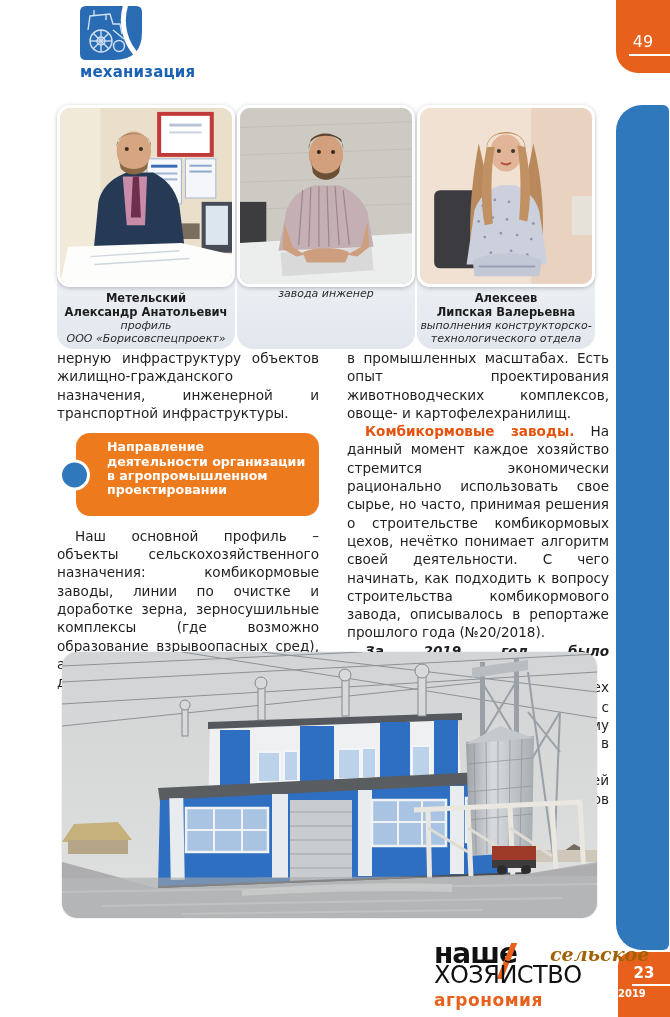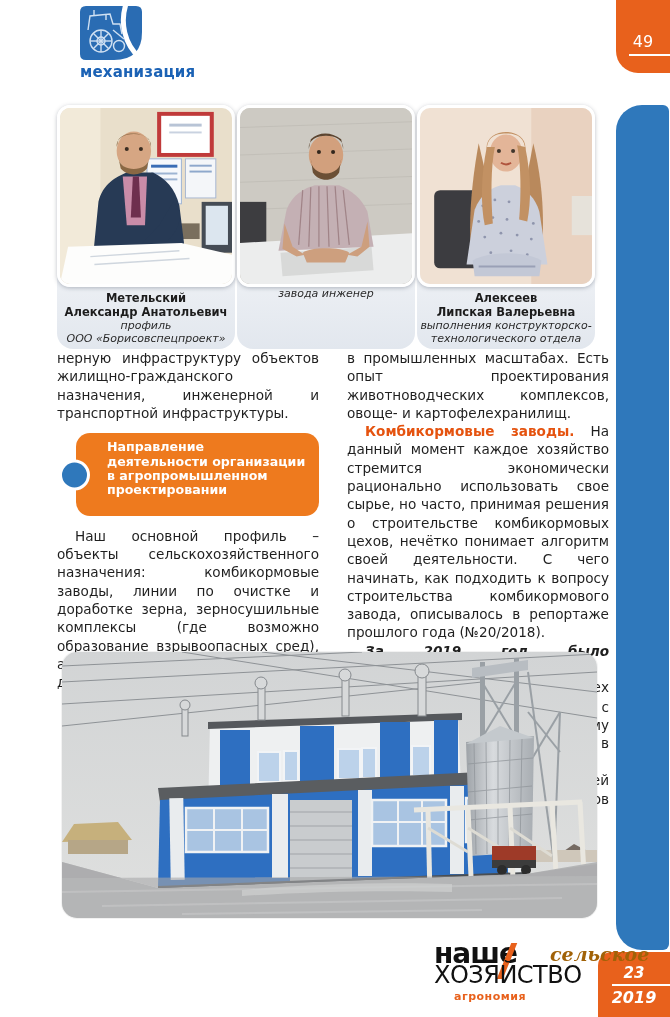"23" .tab-bottom { font-style: italic -> none; width: 72px -> 52px }
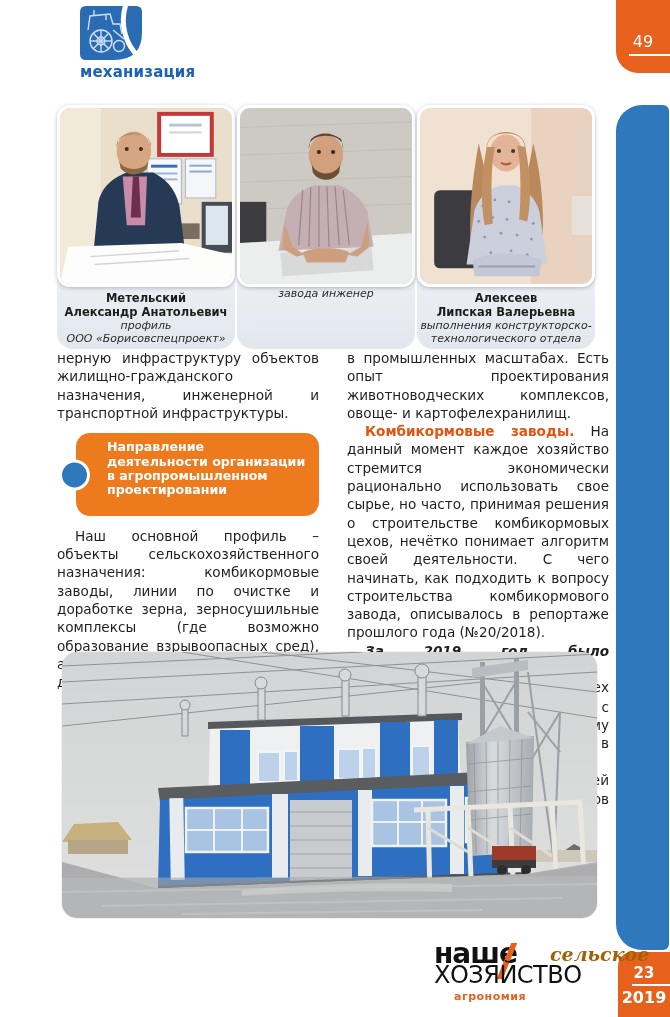"агрономия" .fb-tagline { font-size: 11px -> 17px; left: 24px -> 4px }
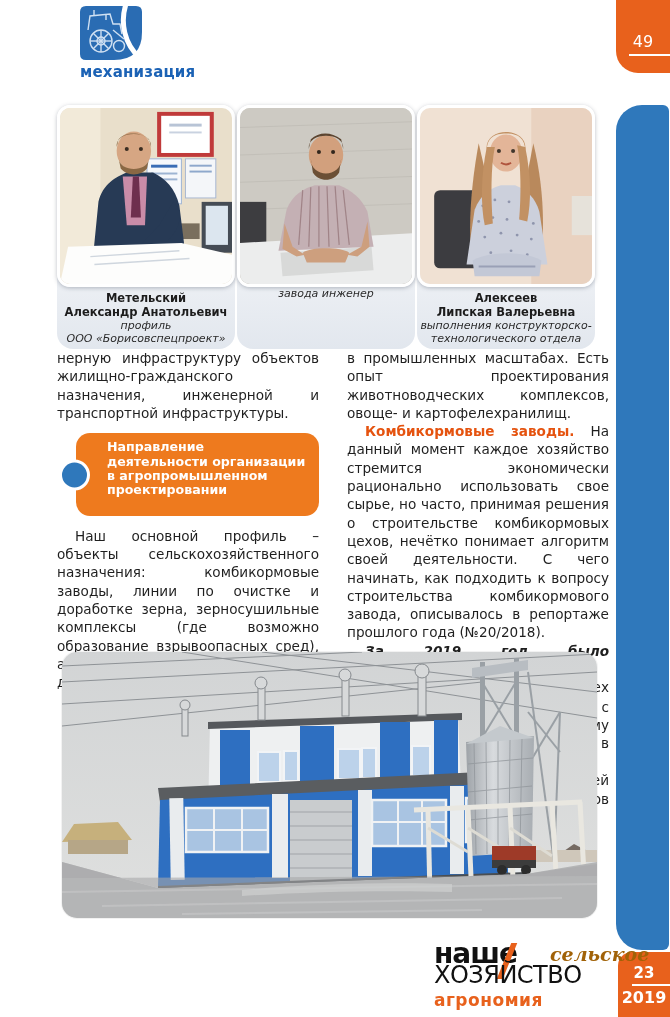"2019" .tab-bottom .year { font-size: 16px -> 10px; text-align: center -> left }
